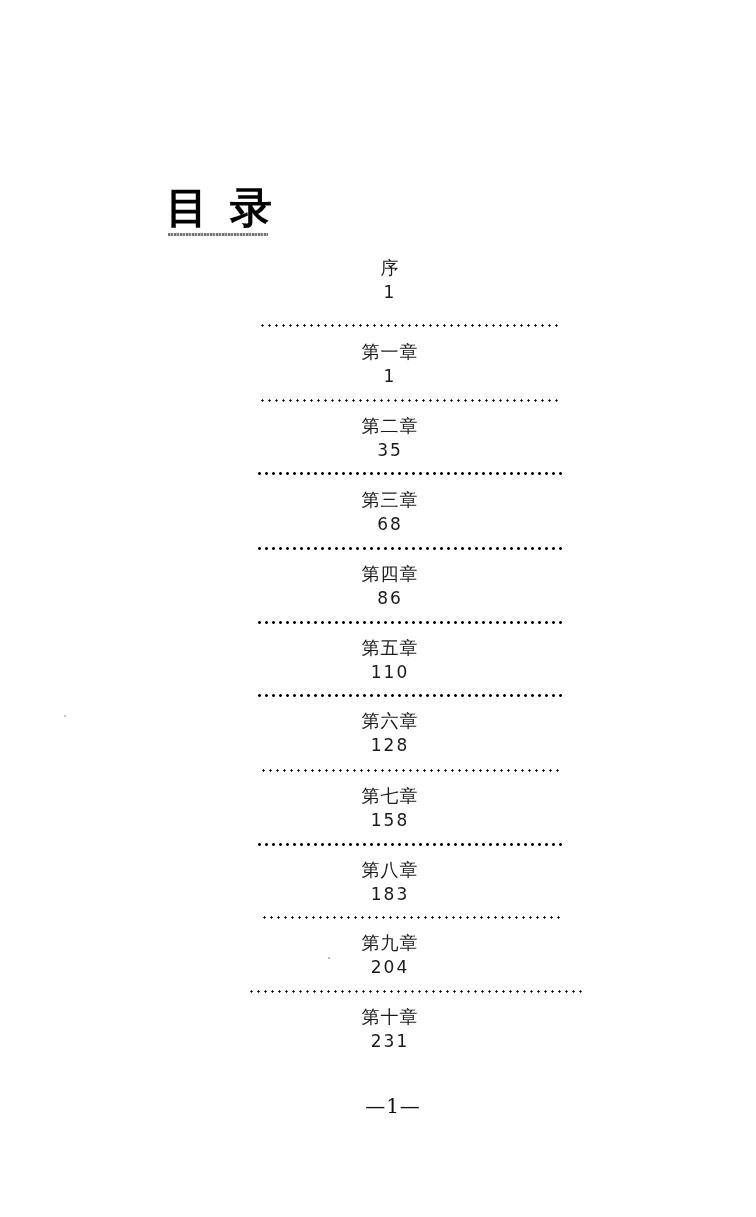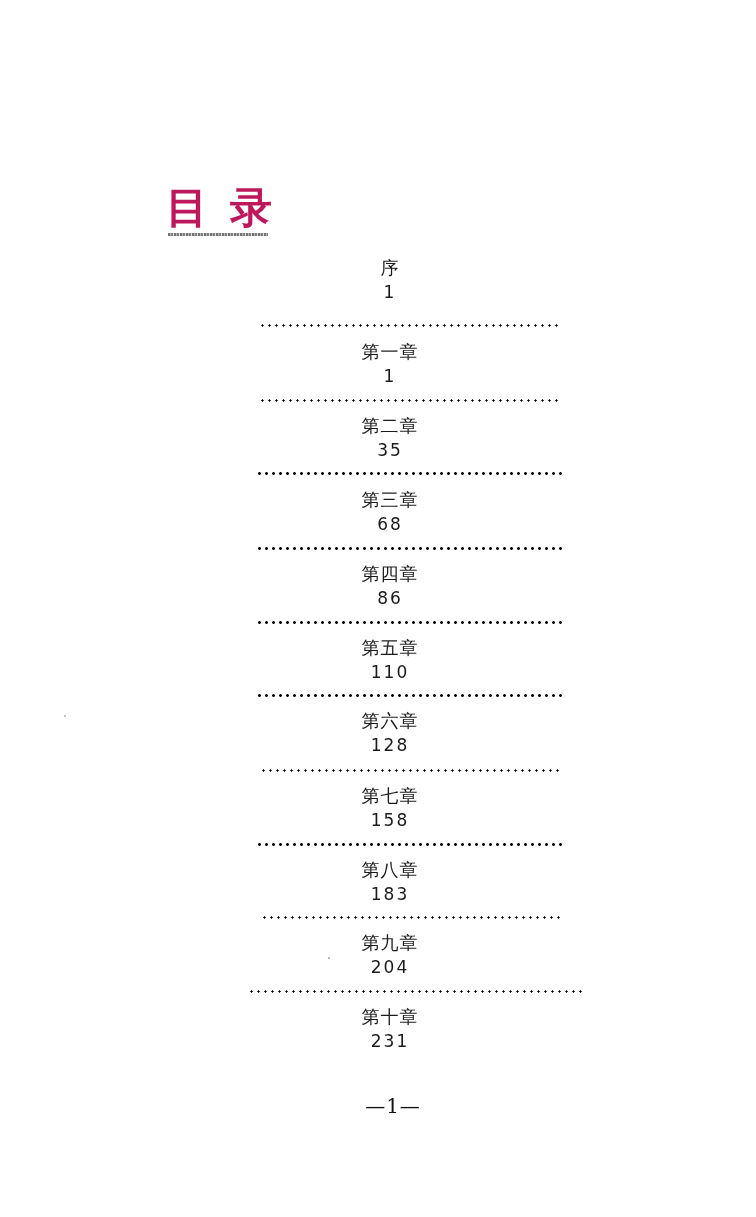"目录" .page-heading { color: #be185d -> #000000 }
